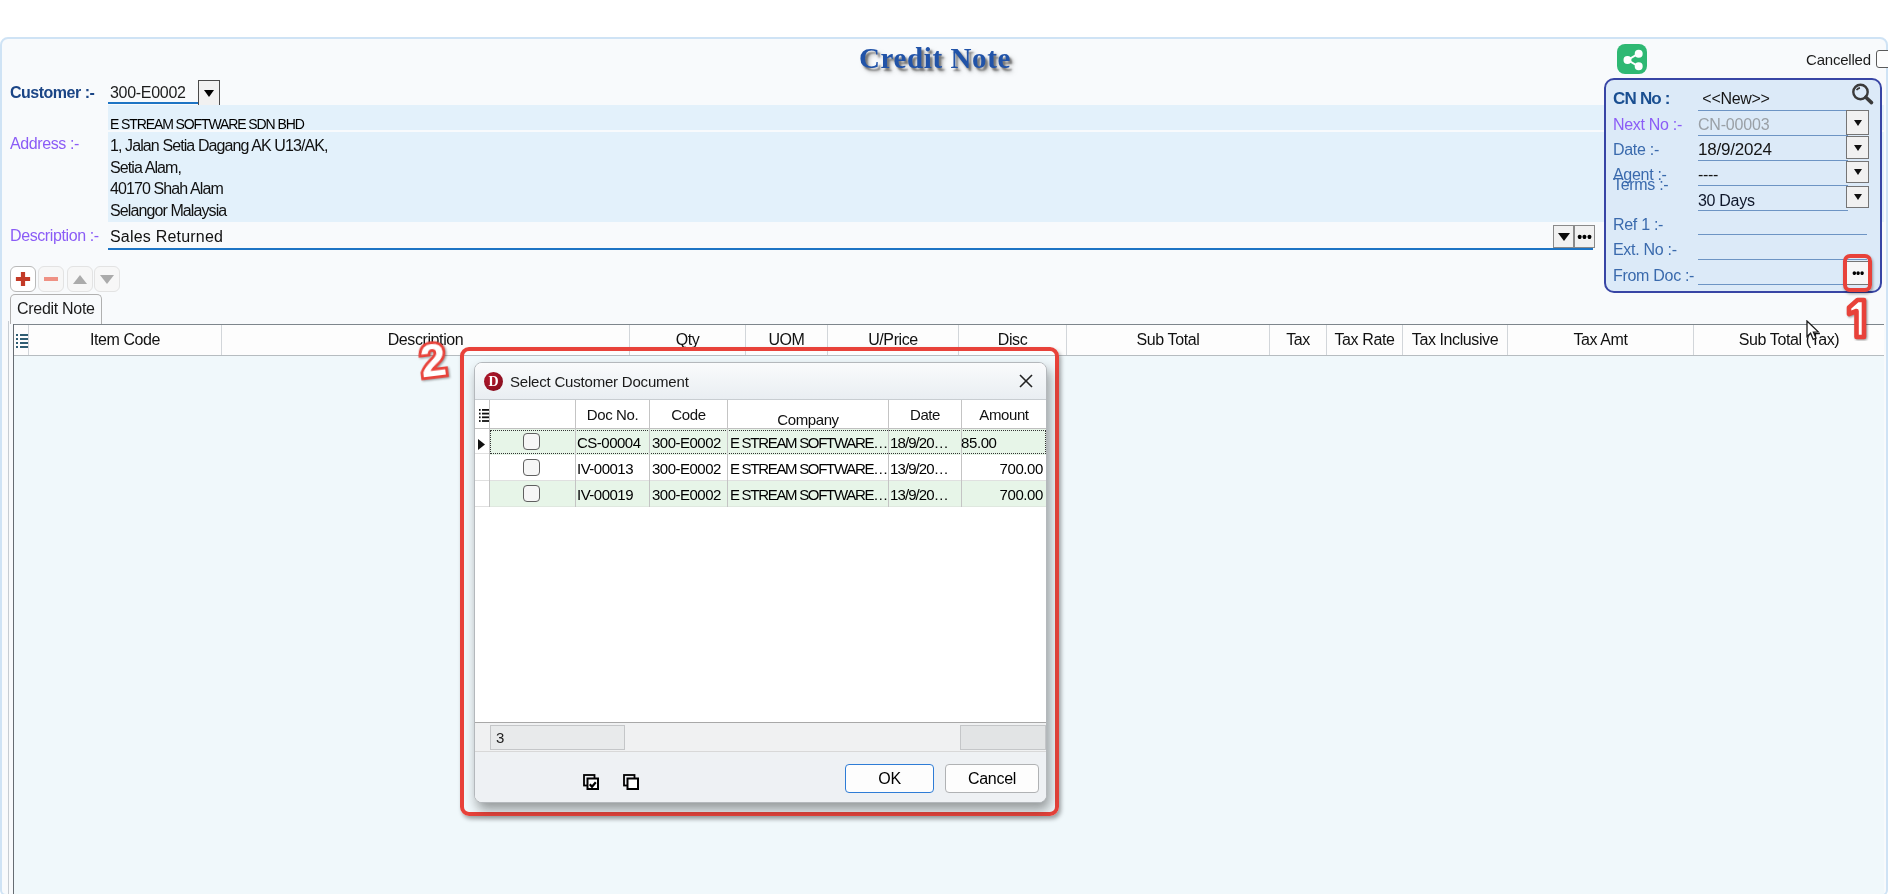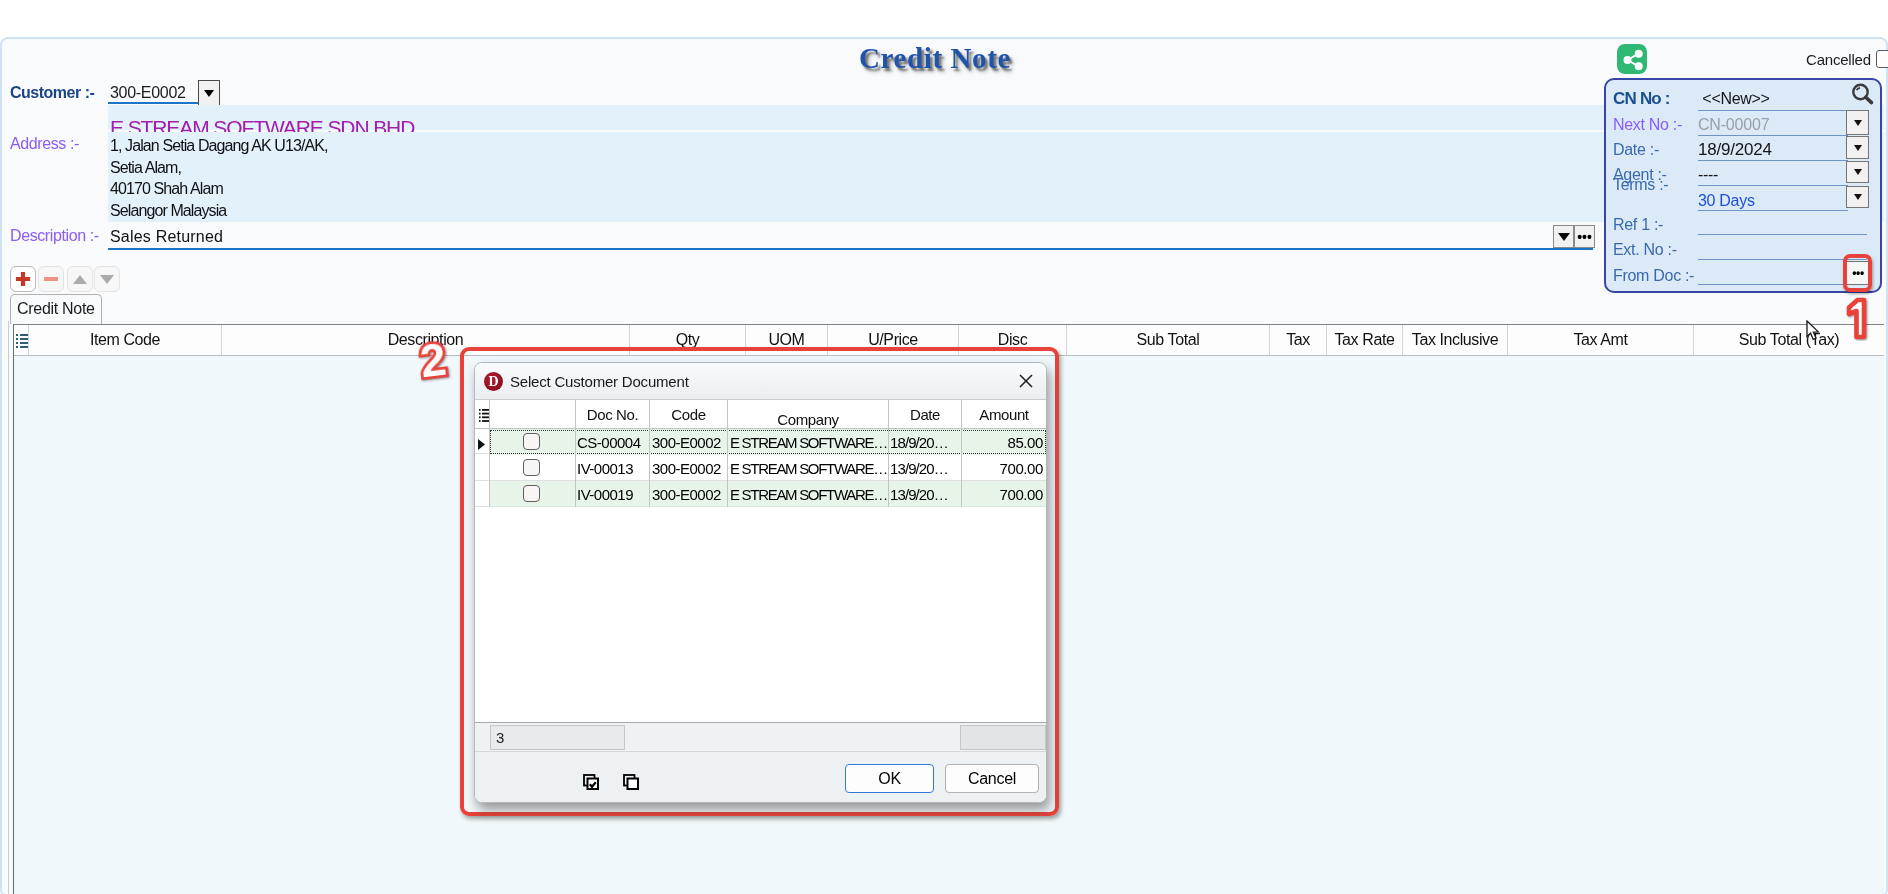"E STREAM SOFTWARE SDN BHD" div.ab { color: #a21caf -> #000000; font-size: 21px -> 14px }
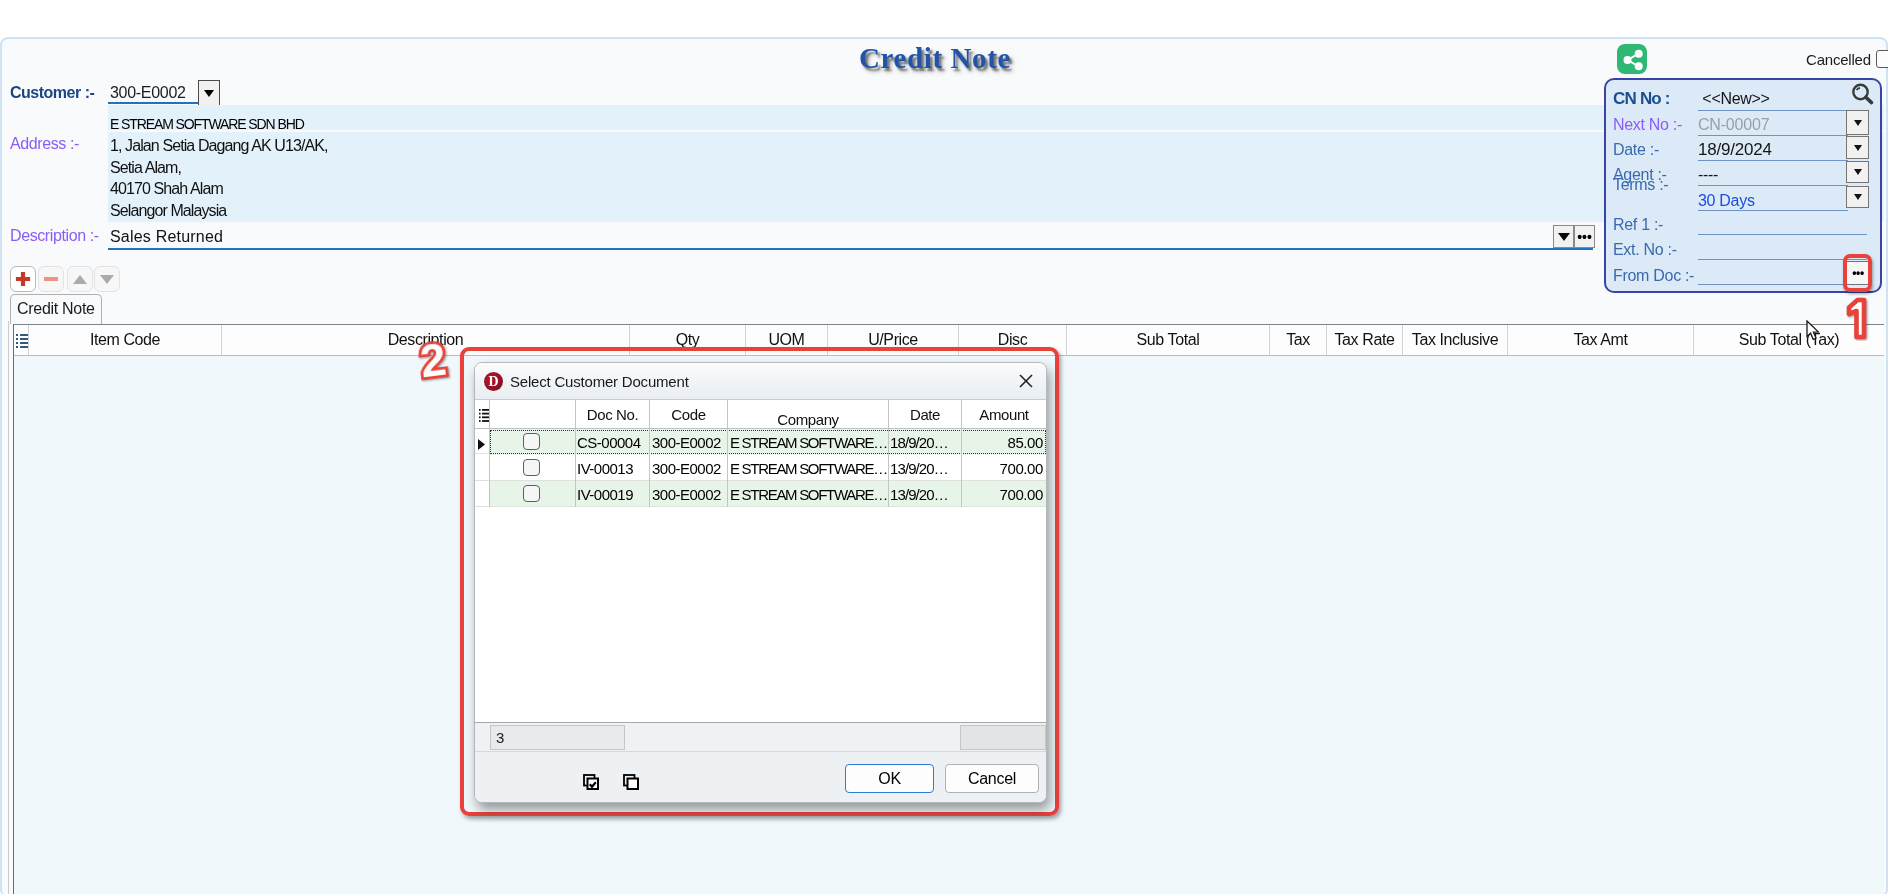"CN-00007" div.ab { text: CN-00007 -> CN-00003 }
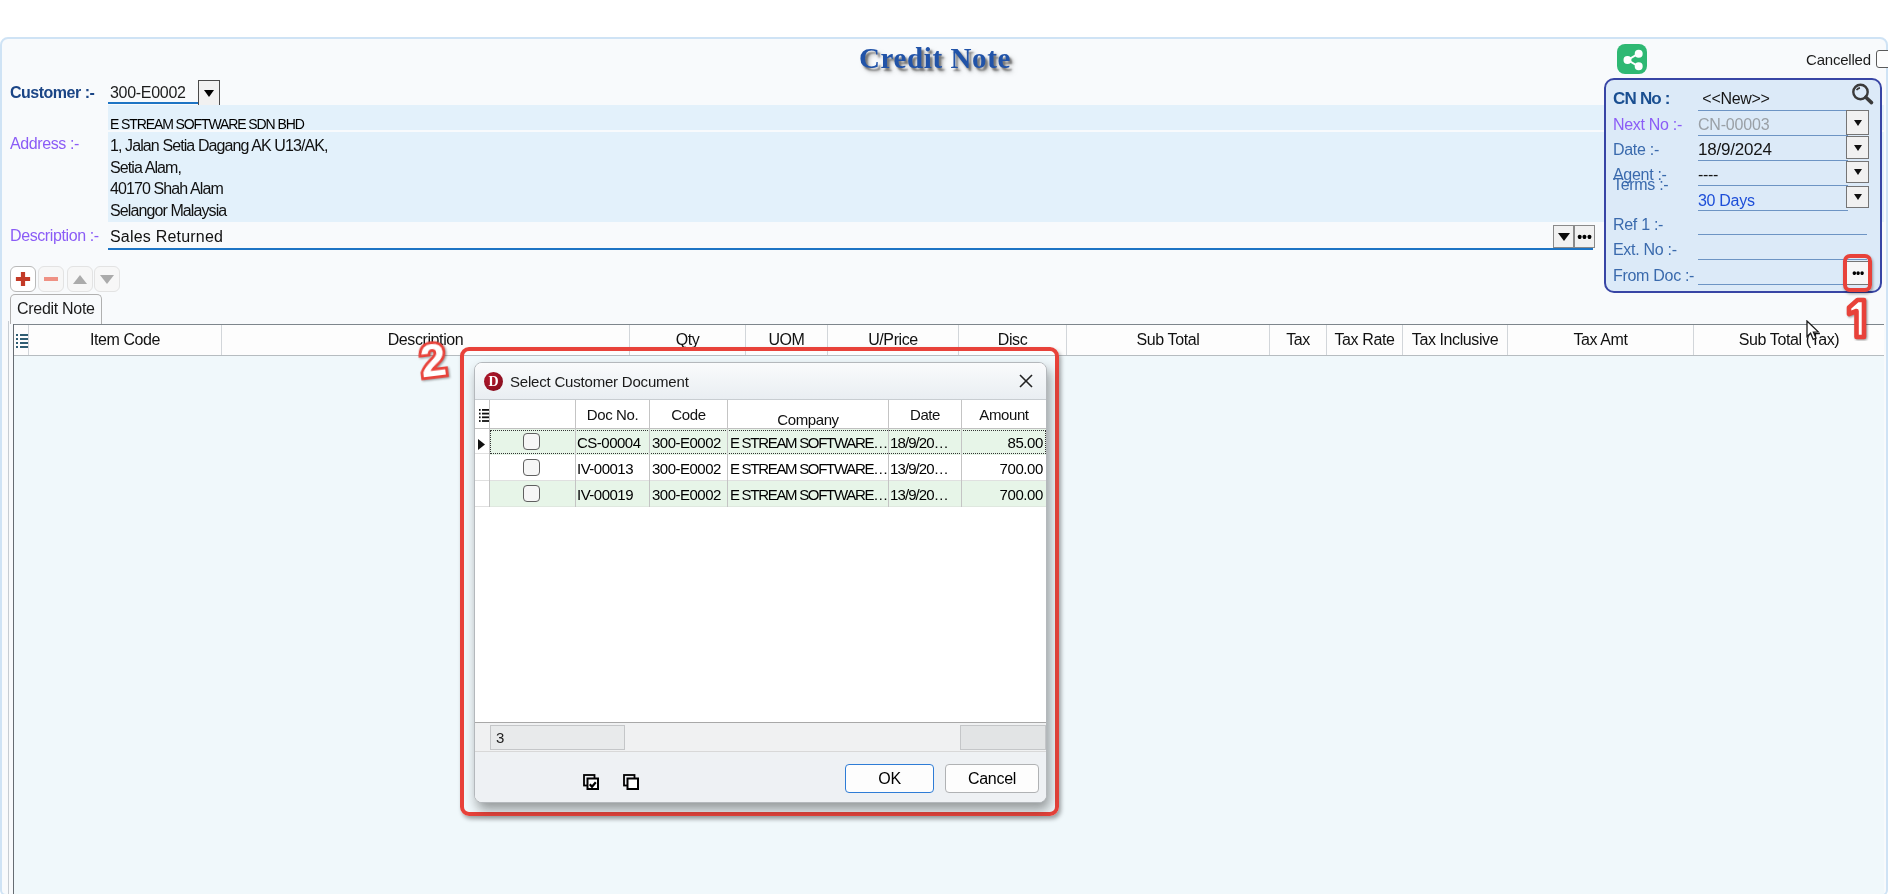"30 Days" div.ab { color: #1d4ed8 -> #0f172a }
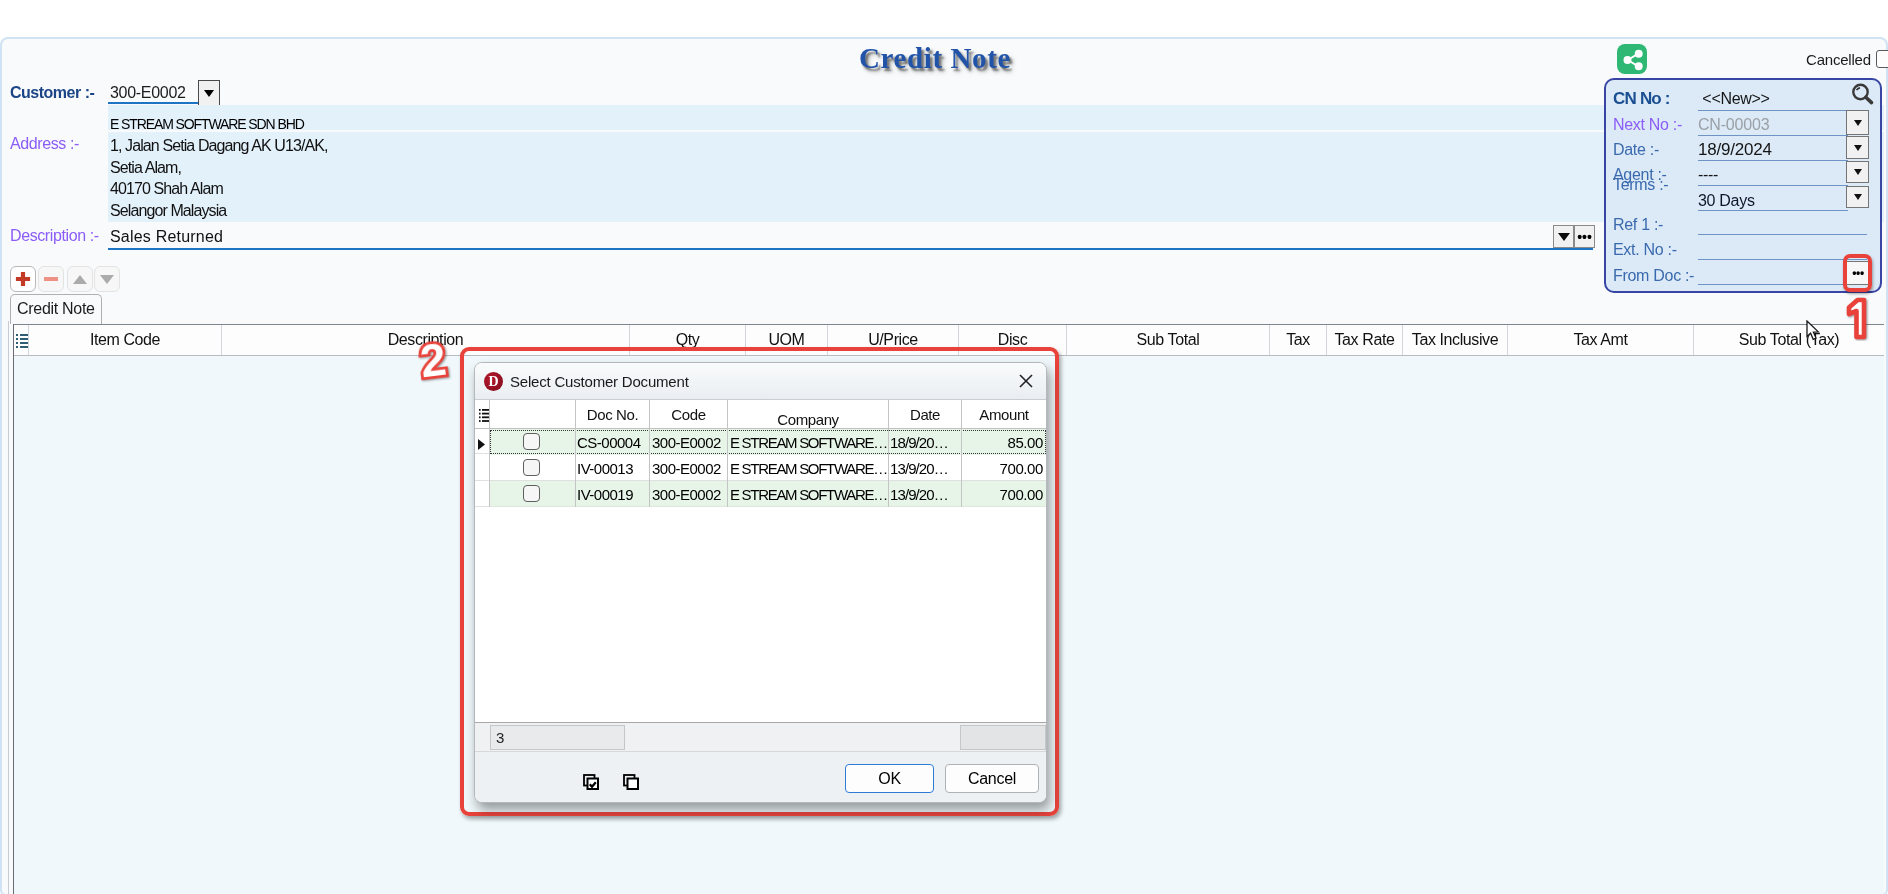"85.00" div.ab { text-align: right -> left }
